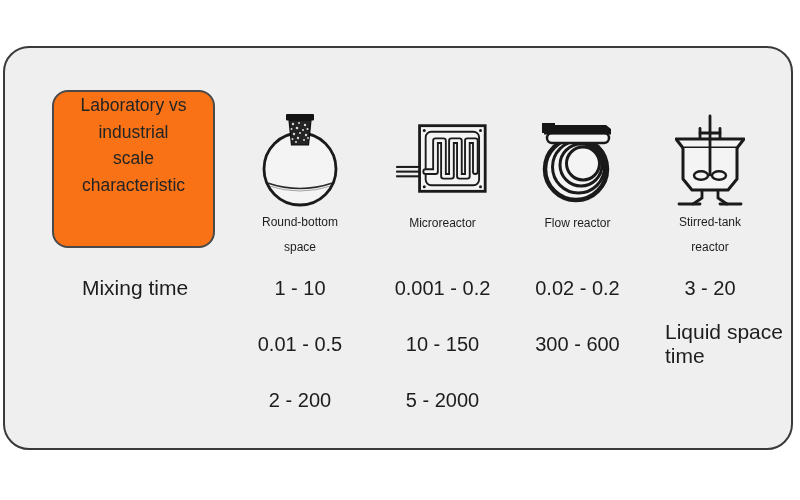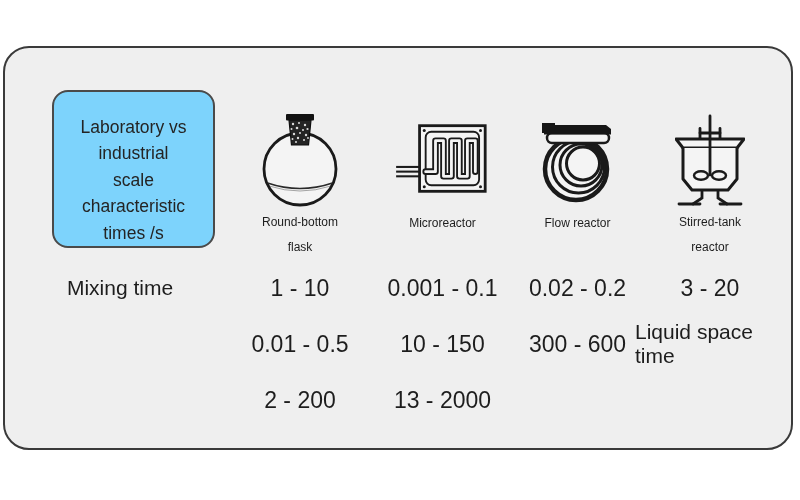"Laboratory vs" .corner-box { background: #7dd3fc -> #f97316; justify-content: flex-end -> flex-start }
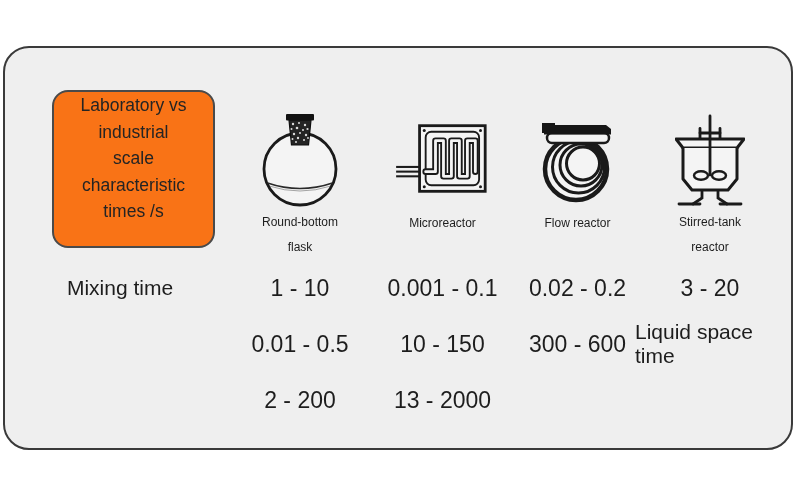"times /s" div { html: <div>times /s</div> -> none }
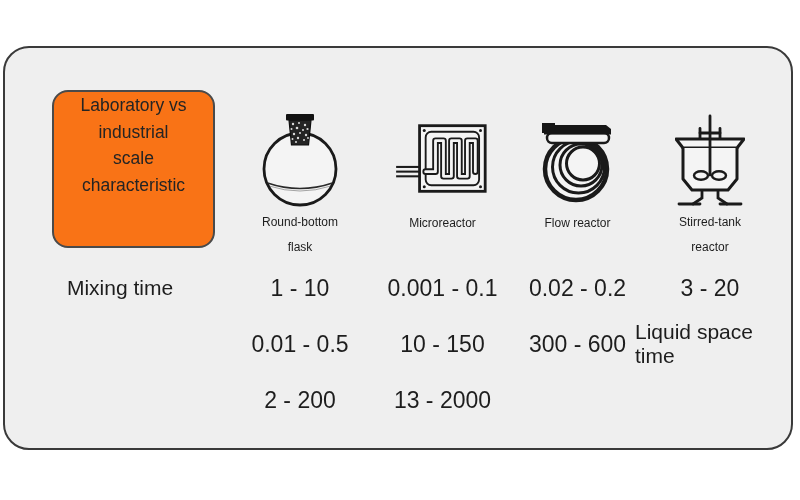"flask" div { text: flask -> space }
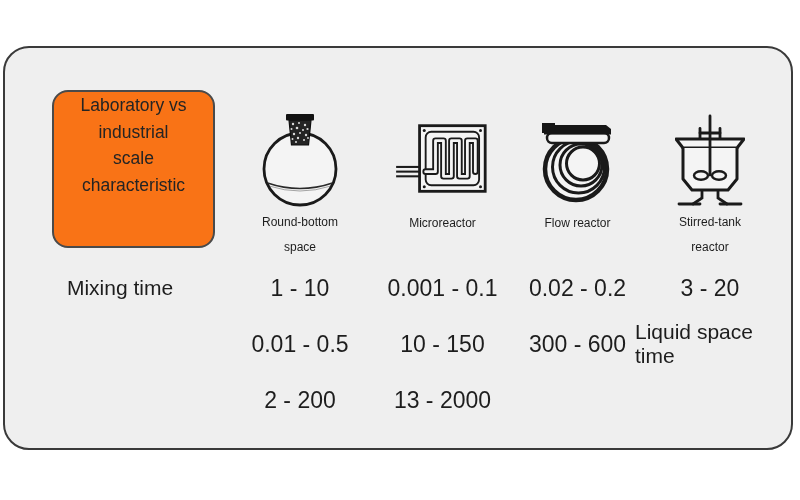"Mixing time" .rlabel { padding-left: none -> 30px }
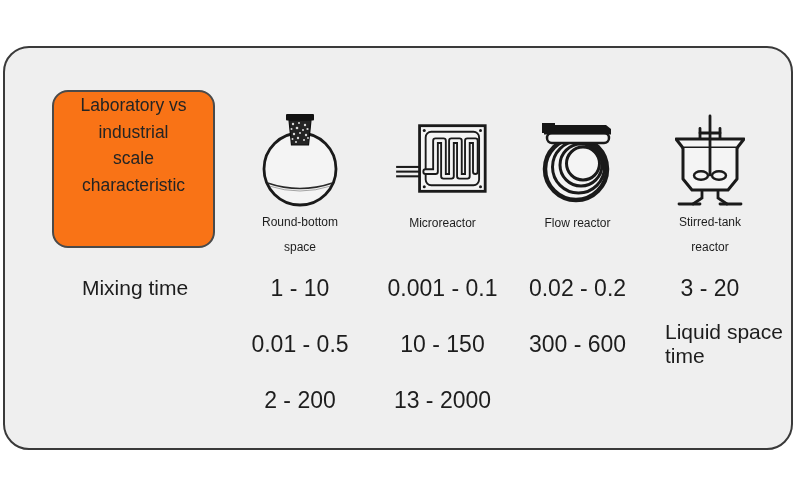"1 - 10" .vcell { font-size: 23px -> 20px }
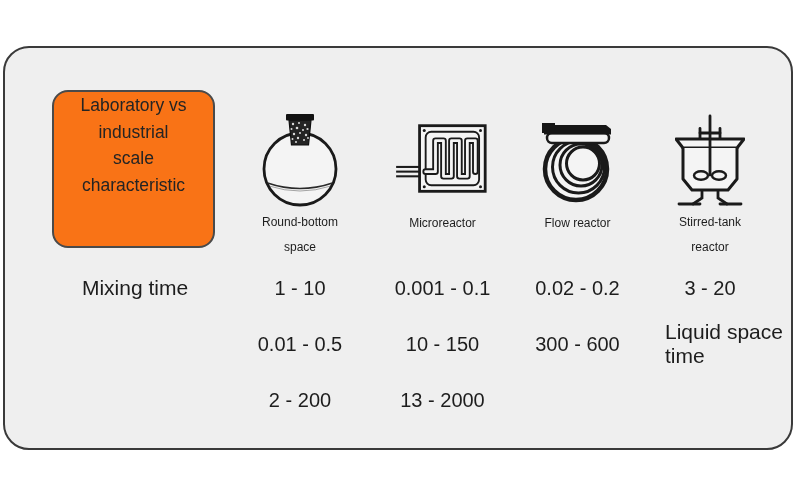"0.001 - 0.1" div.vcell { text: 0.1 -> 0.2 }
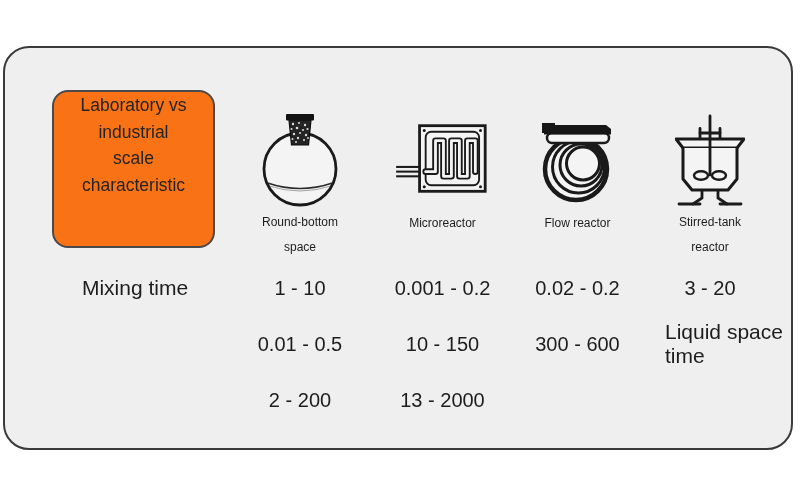"13 - 2000" div.vcell { text: 13 -> 5 }
